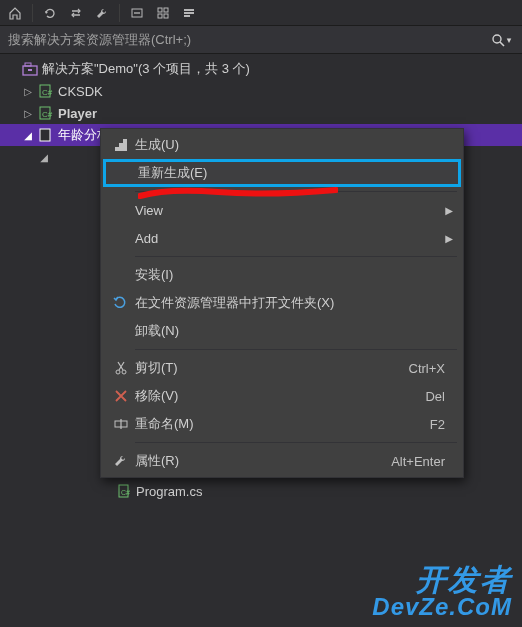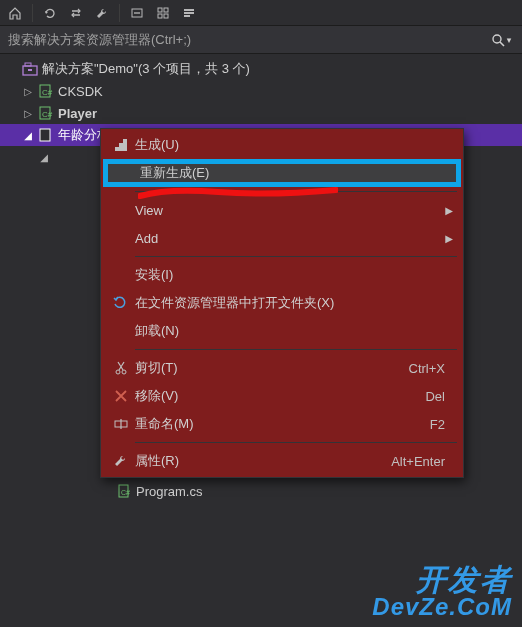"生成(U)" .ctxmenu { background: #7f1d1d -> #404040 }
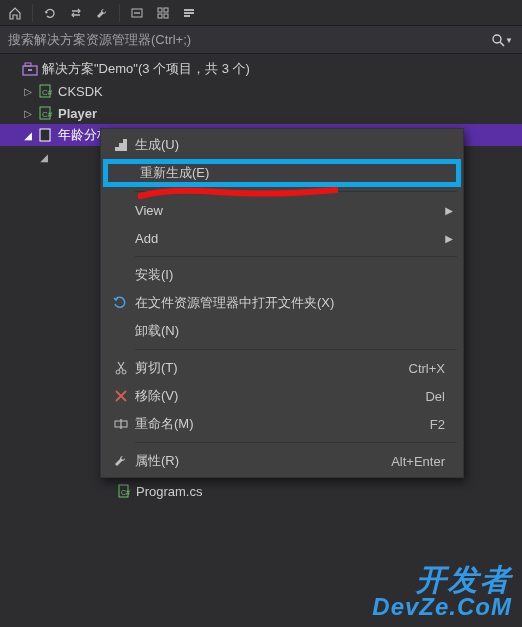"重新生成(E)" .menu-item.hover { border: 5px solid #0ea5e9 -> 3px solid #0ea5e9 }
